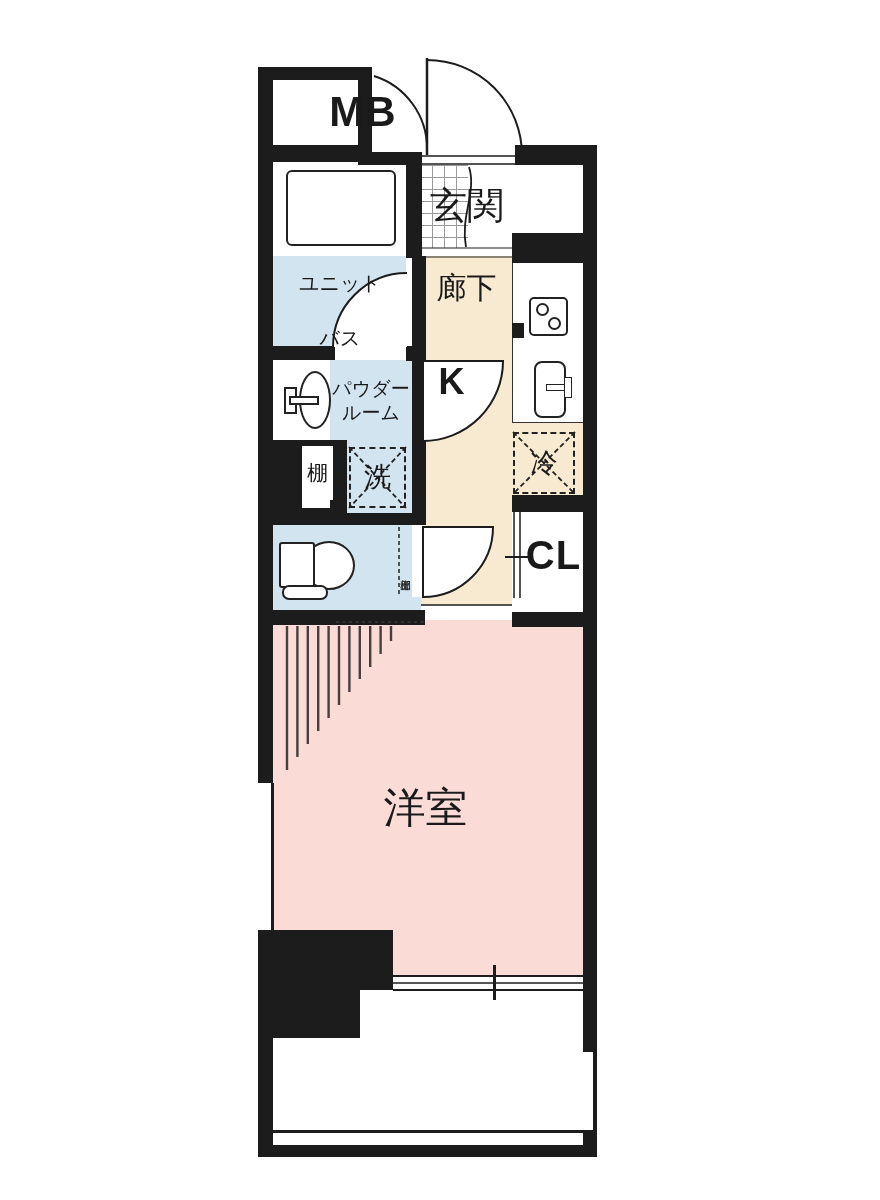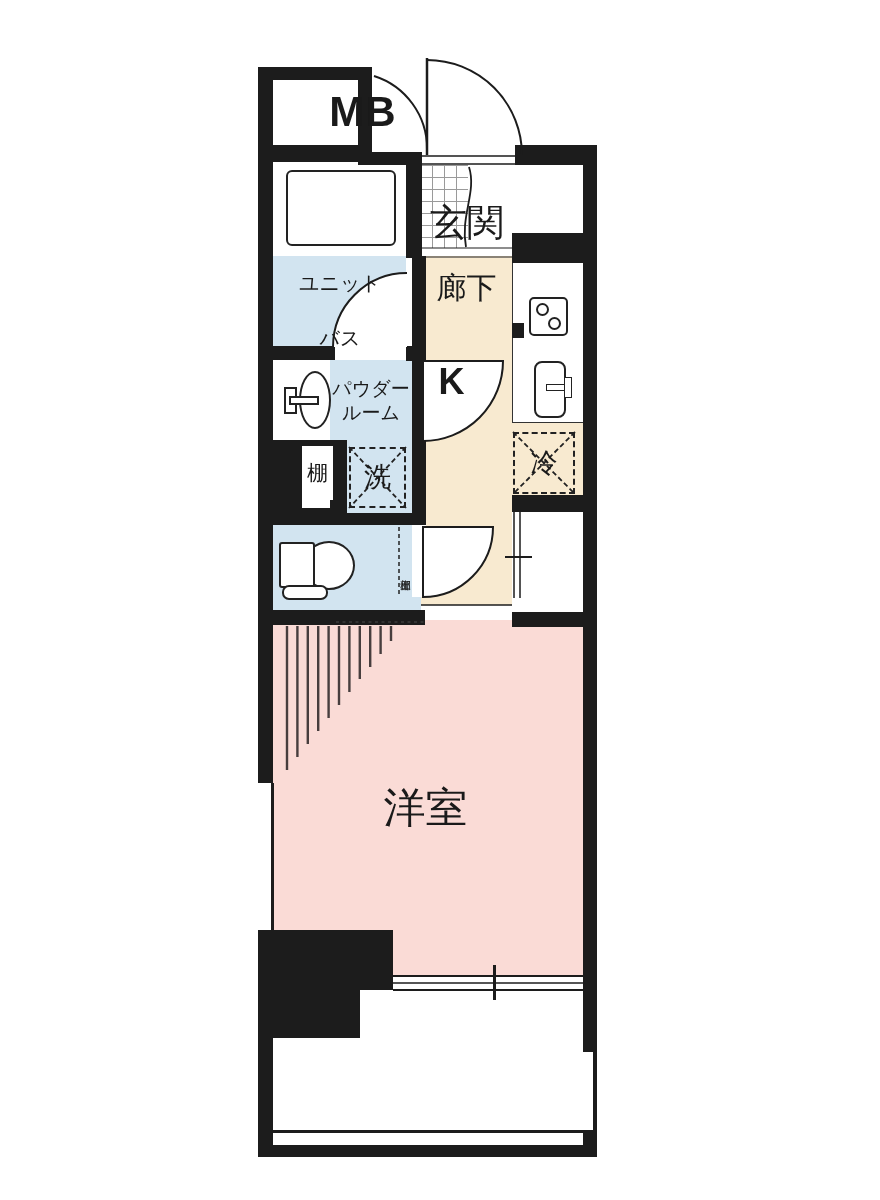"玄関" div.abs { margin-top: 17px -> none }
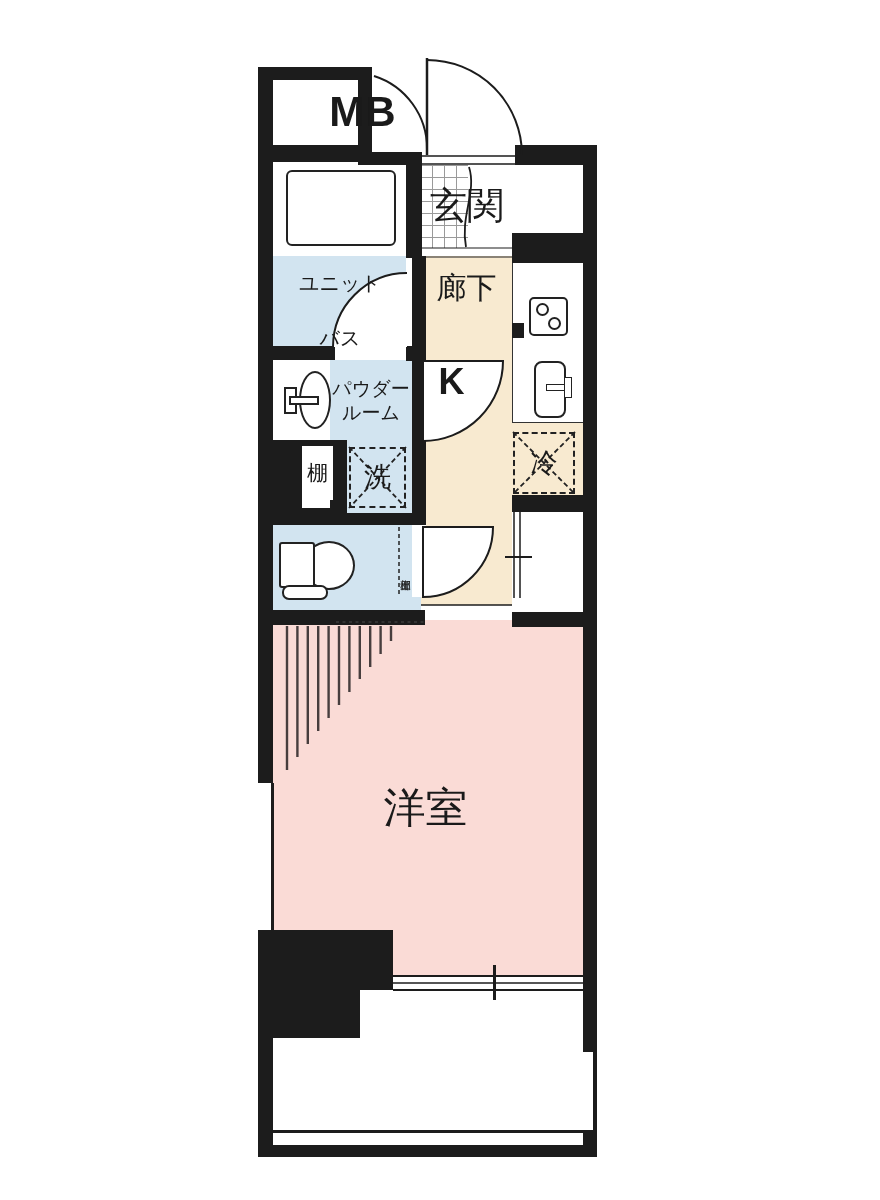"CL" div.abs { html: none -> <div>CL</div> }
